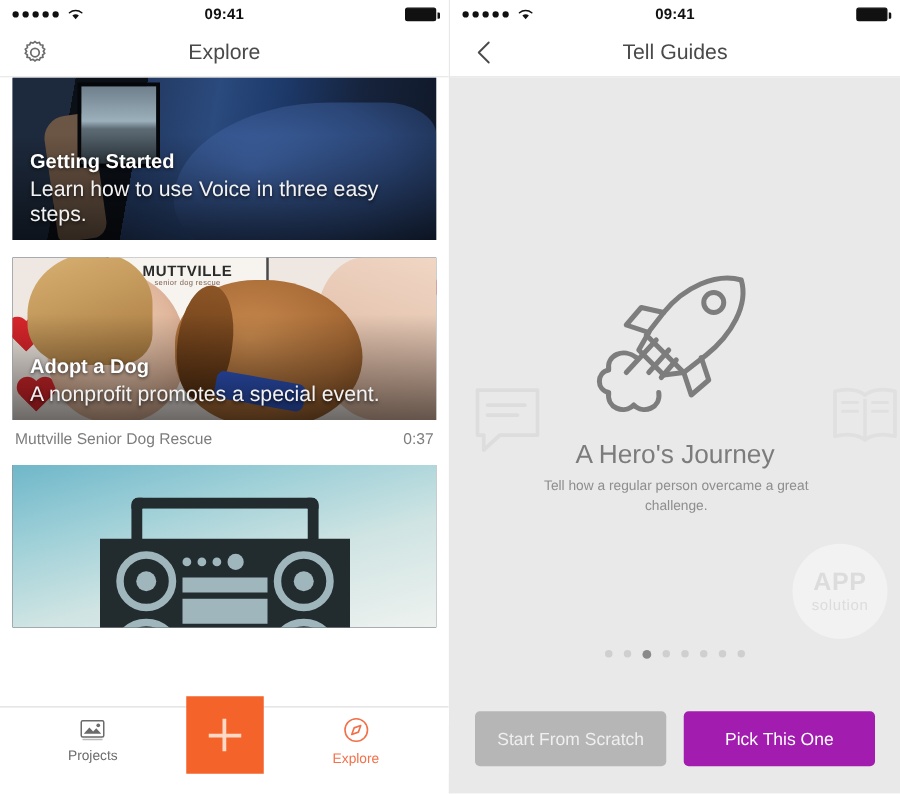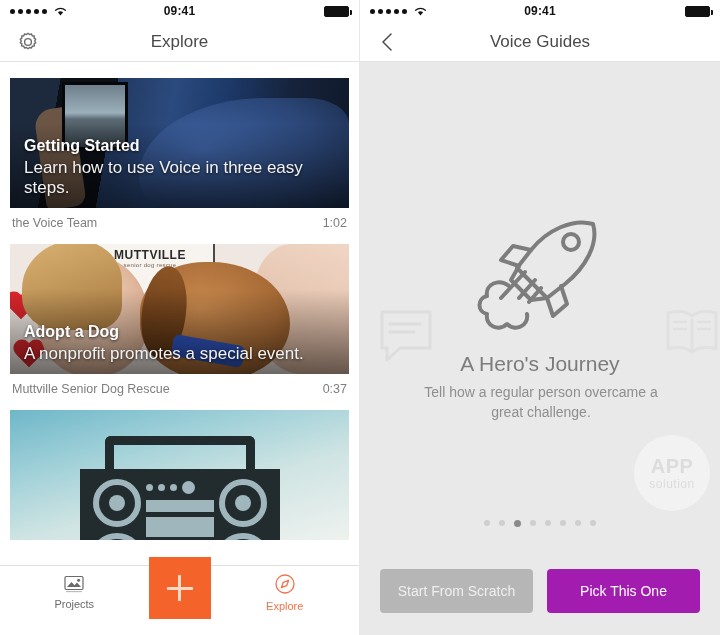"Voice Guides" div.nav-title { text: Voice -> Tell }
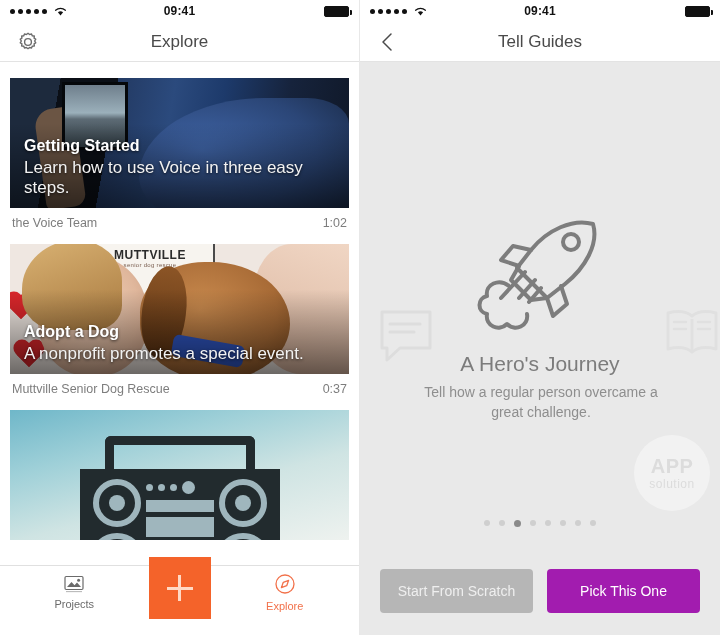"Getting Started" .card:first-child { margin-top: 16px -> 0 }
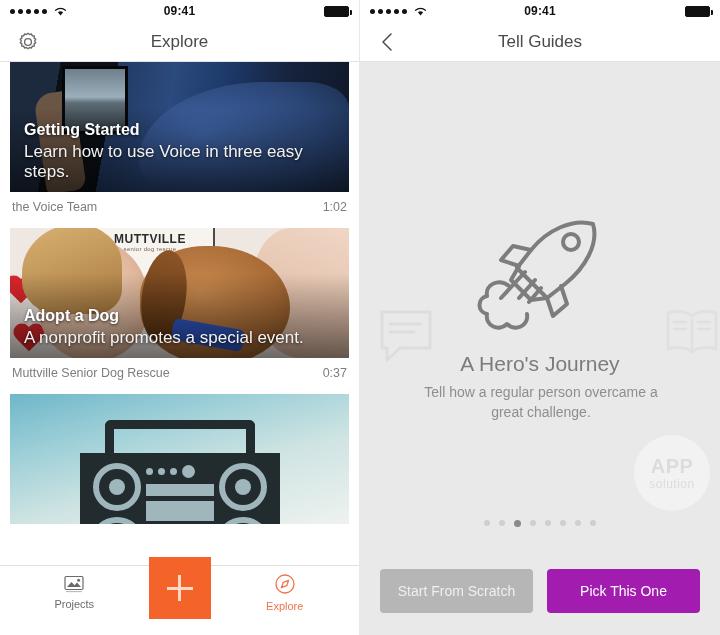"the Voice Team" div.card-meta { html: <div> <span>the Voice Team</span> <span>1:02</span> </div> -> none }
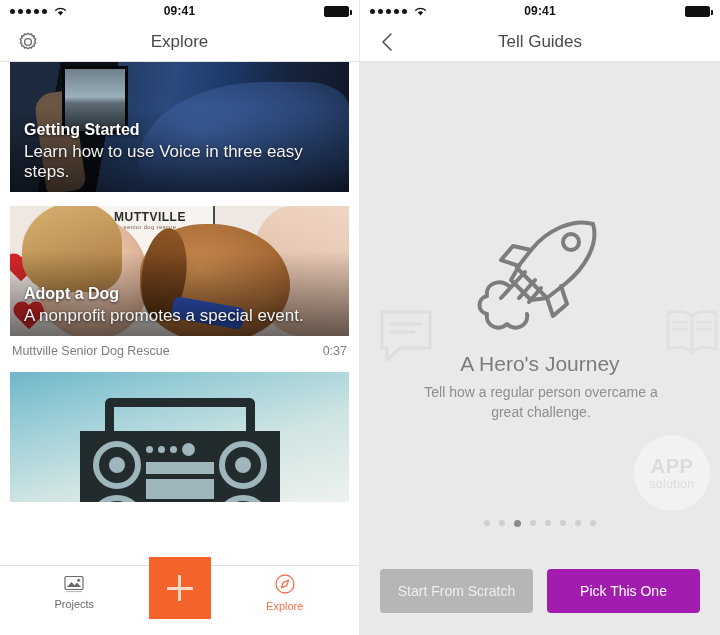"Tell how a regular person" .guide-sub { font-size: 14px -> 11px }
